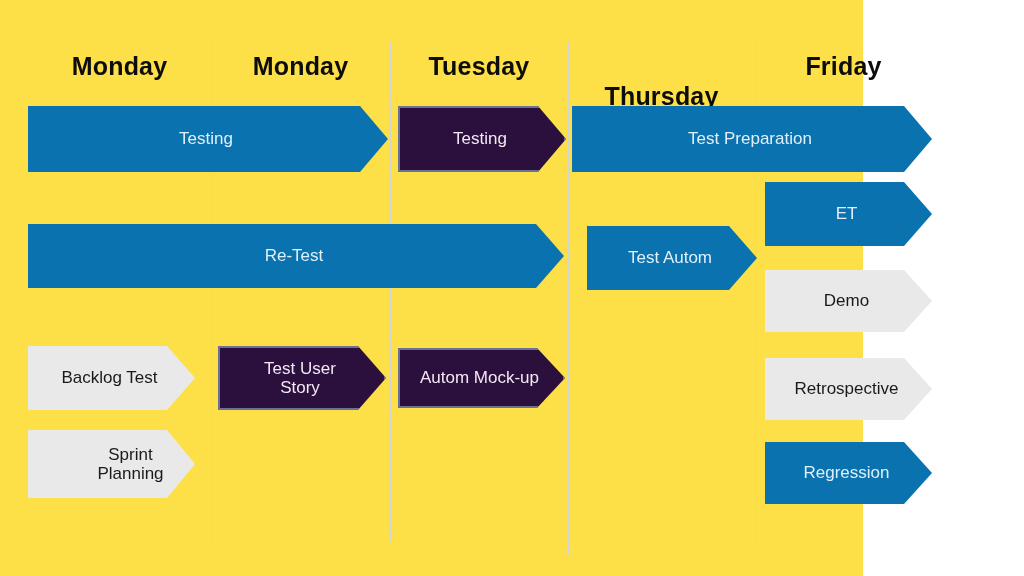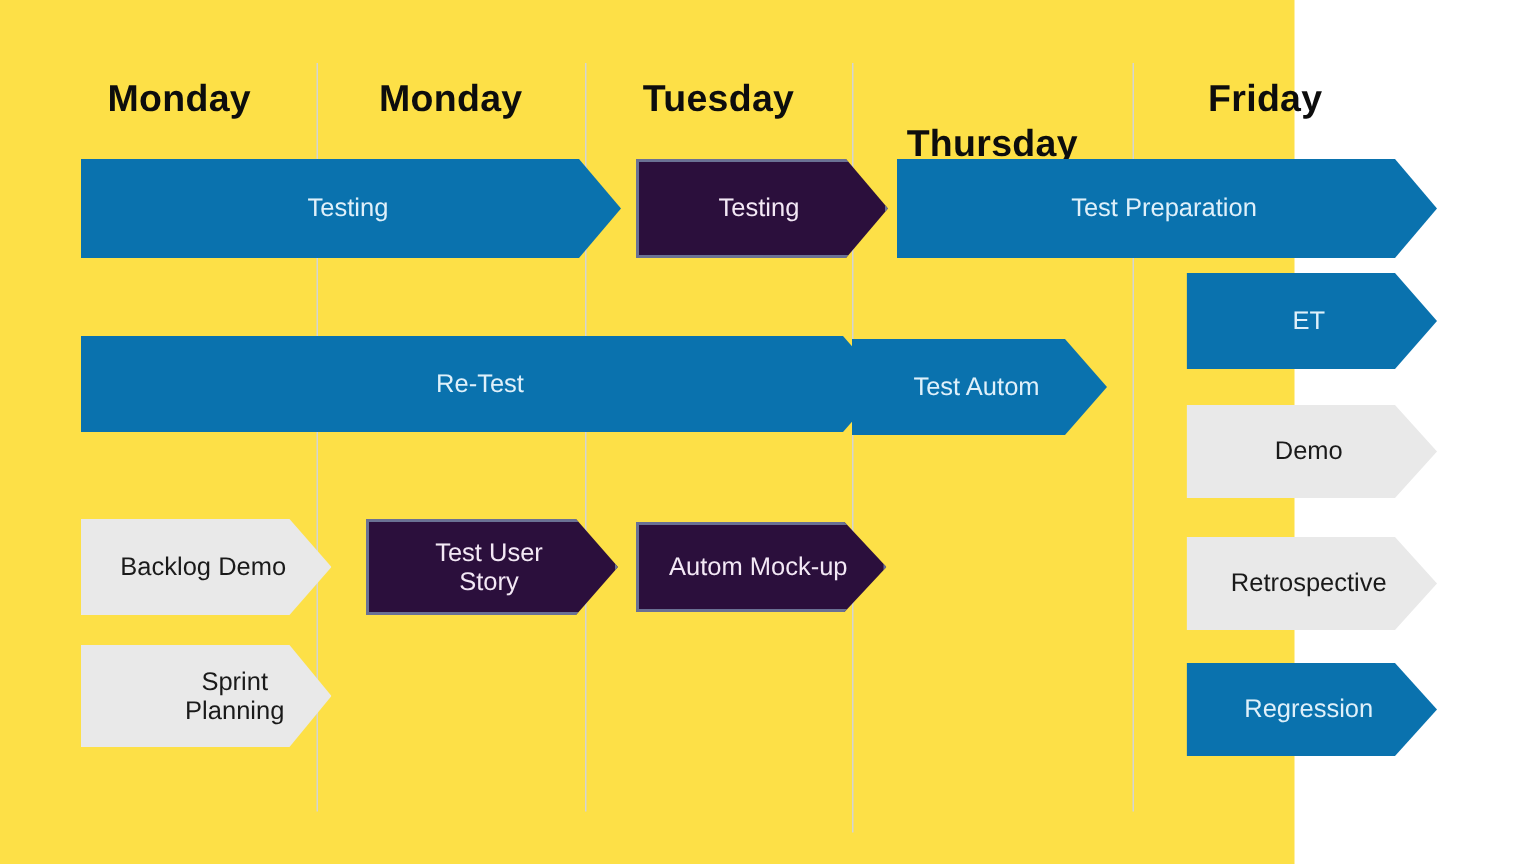"Testing" .task.arrow { margin-left: 26px -> none }
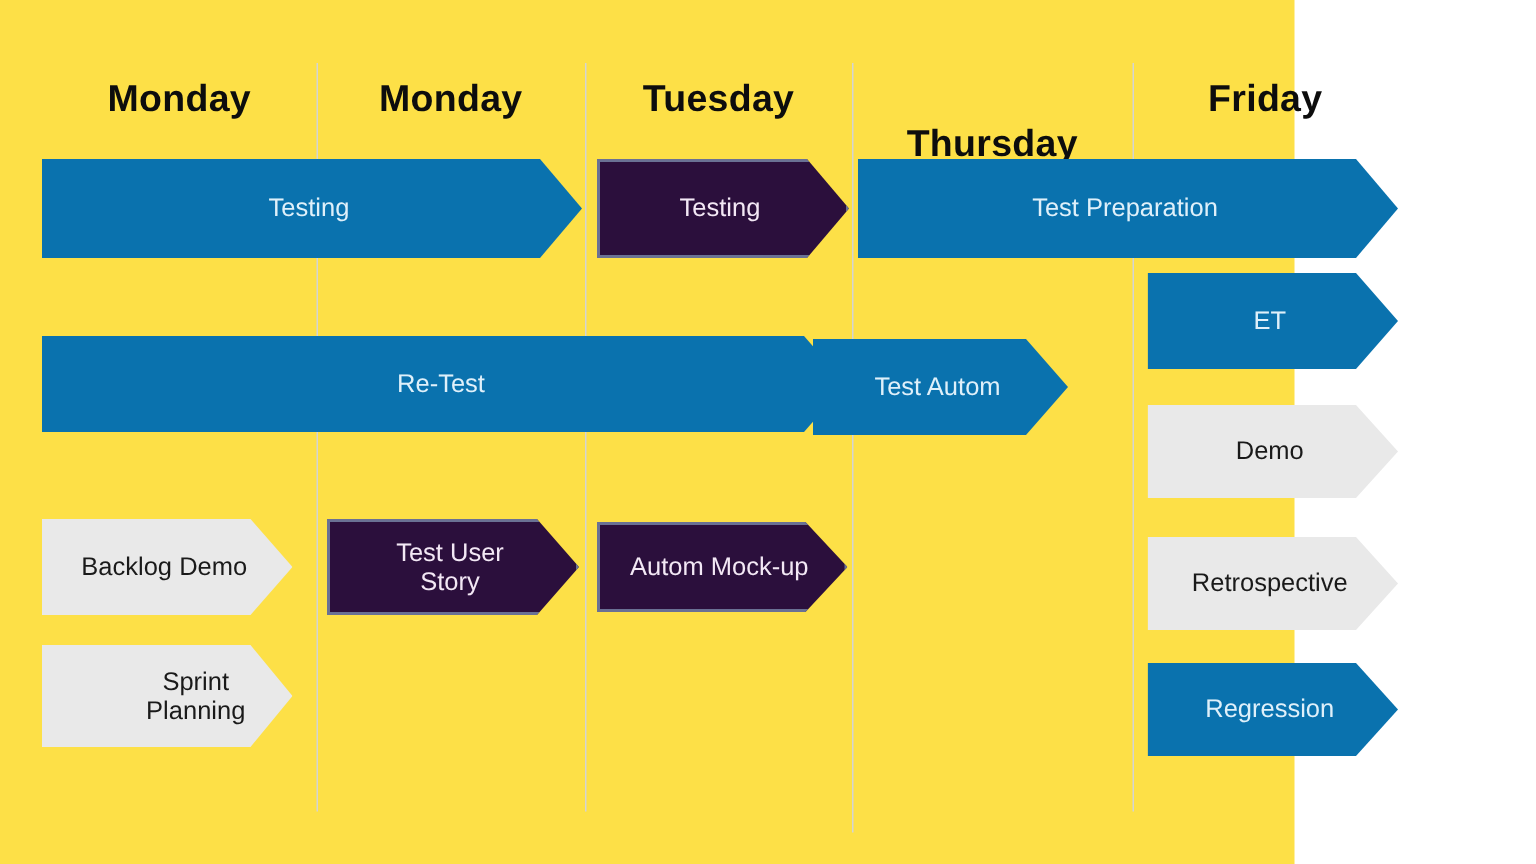"Test Autom" div.task { left: 542px -> 587px }
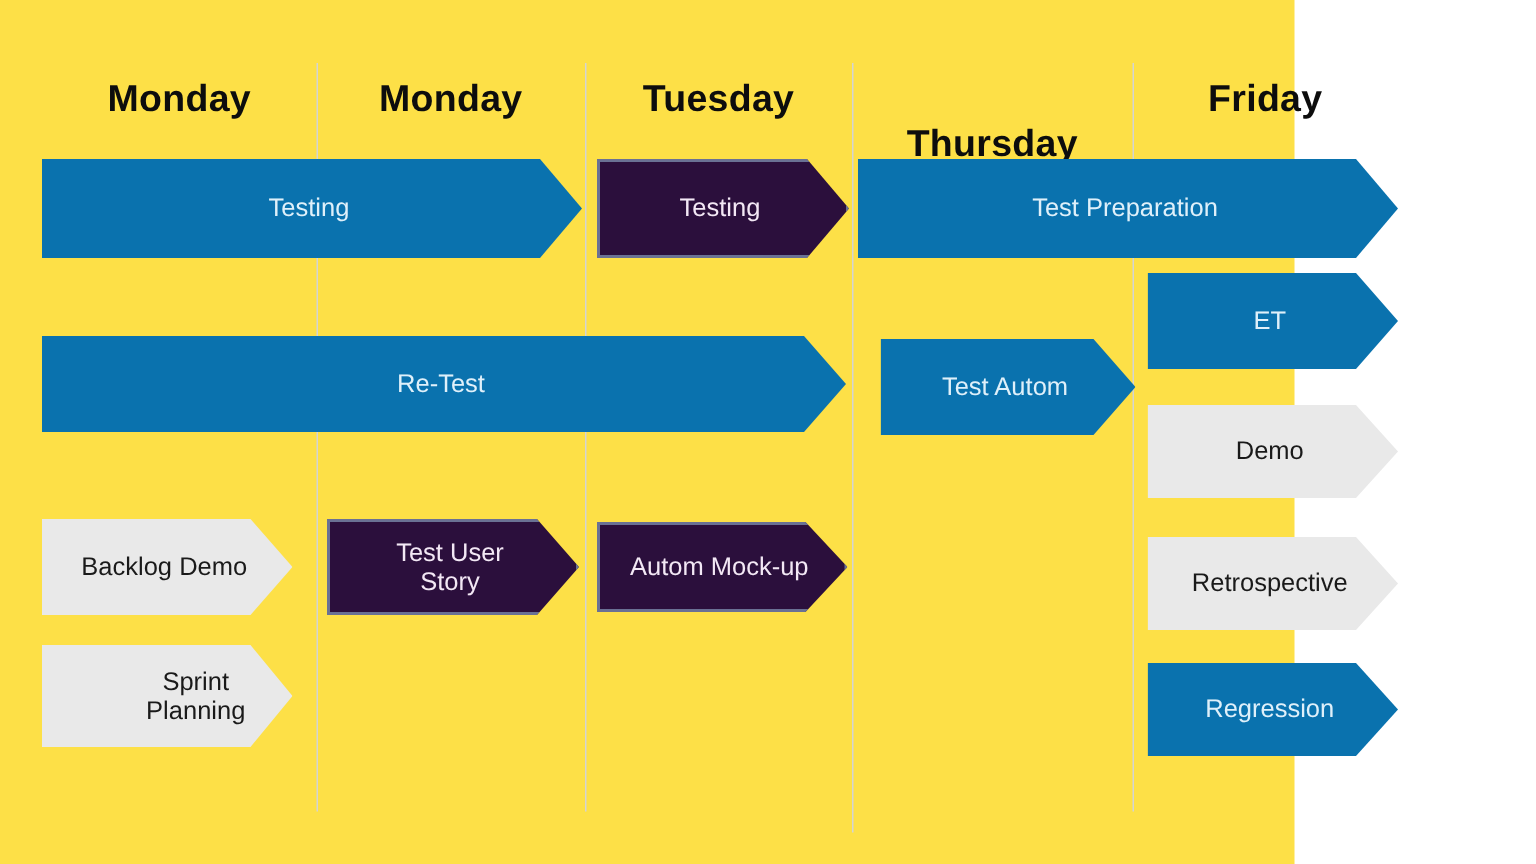"Backlog Demo" span.task-label { text: Demo -> Test }
